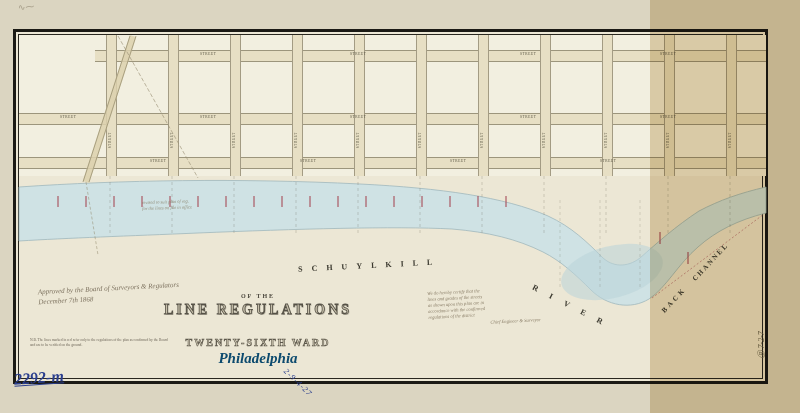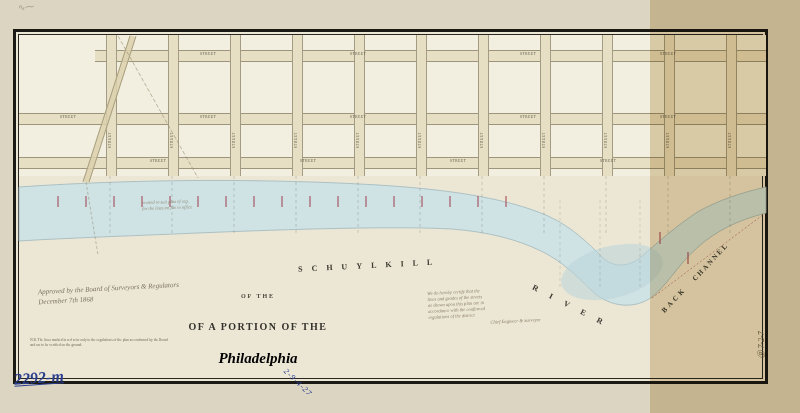"LINE REGULATIONS" div.abs { html: none -> <div>LINE REGULATIONS</div> }
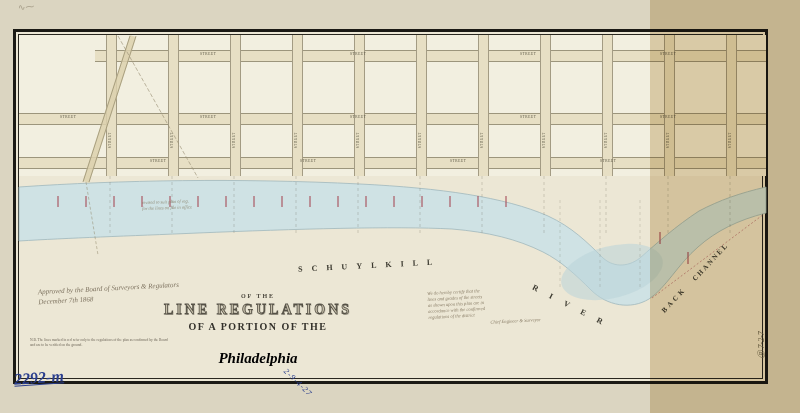"OF A PORTION OF THE" div.abs { html: <div>OF A PORTION OF THE</div> -> none }
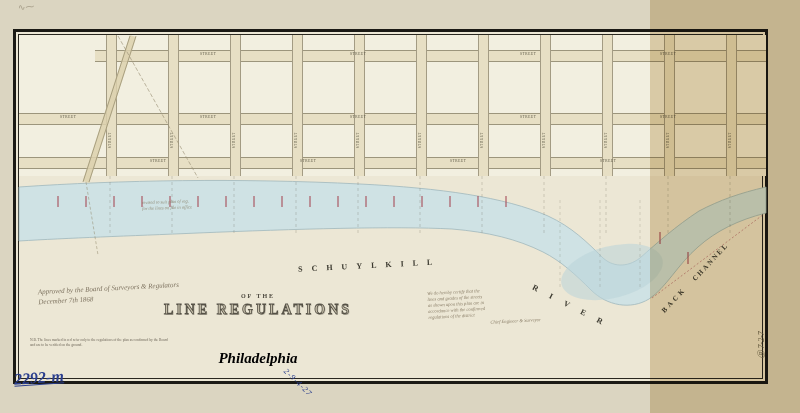"TWENTY-SIXTH WARD" div.abs { html: none -> <div>TWENTY-SIXTH WARD</div> }
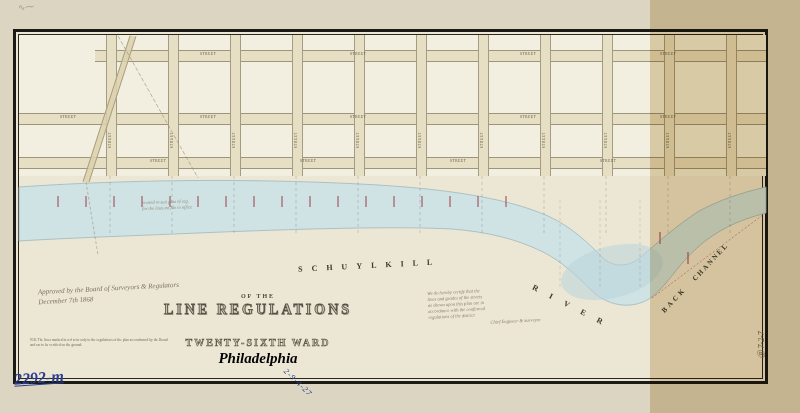"Philadelphia" #t-city { color: #000000 -> #0c4a6e }
